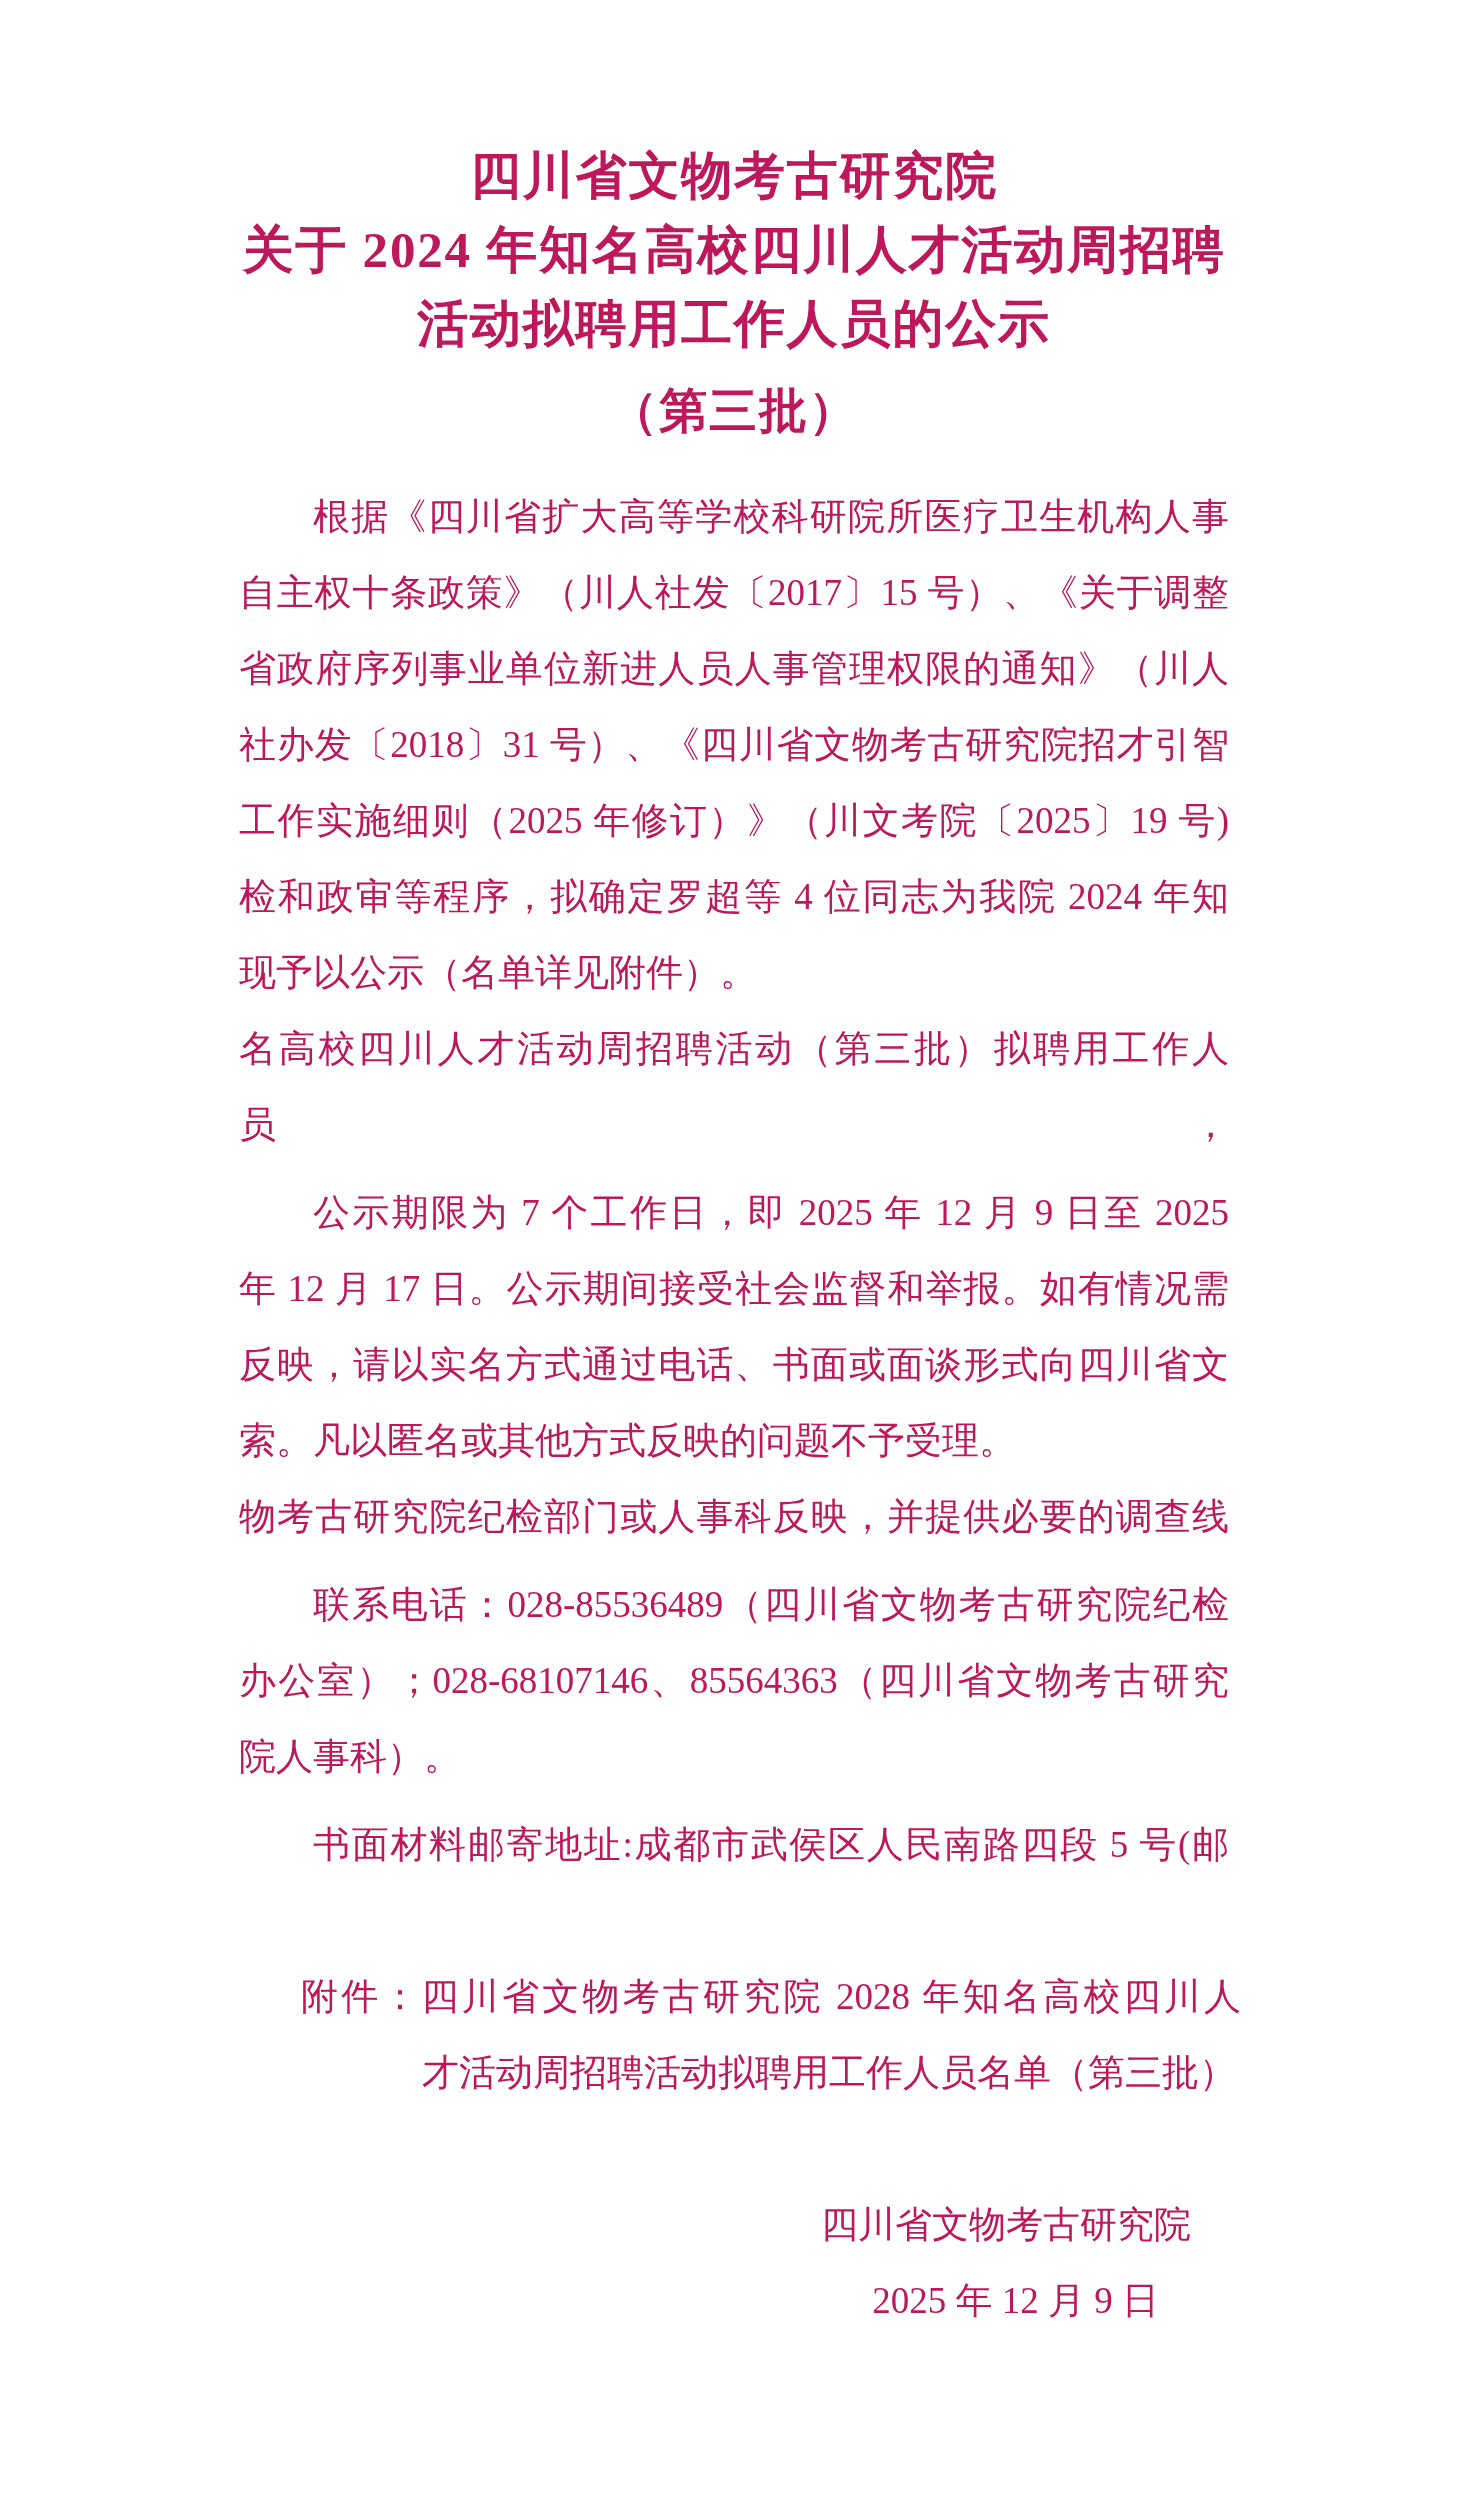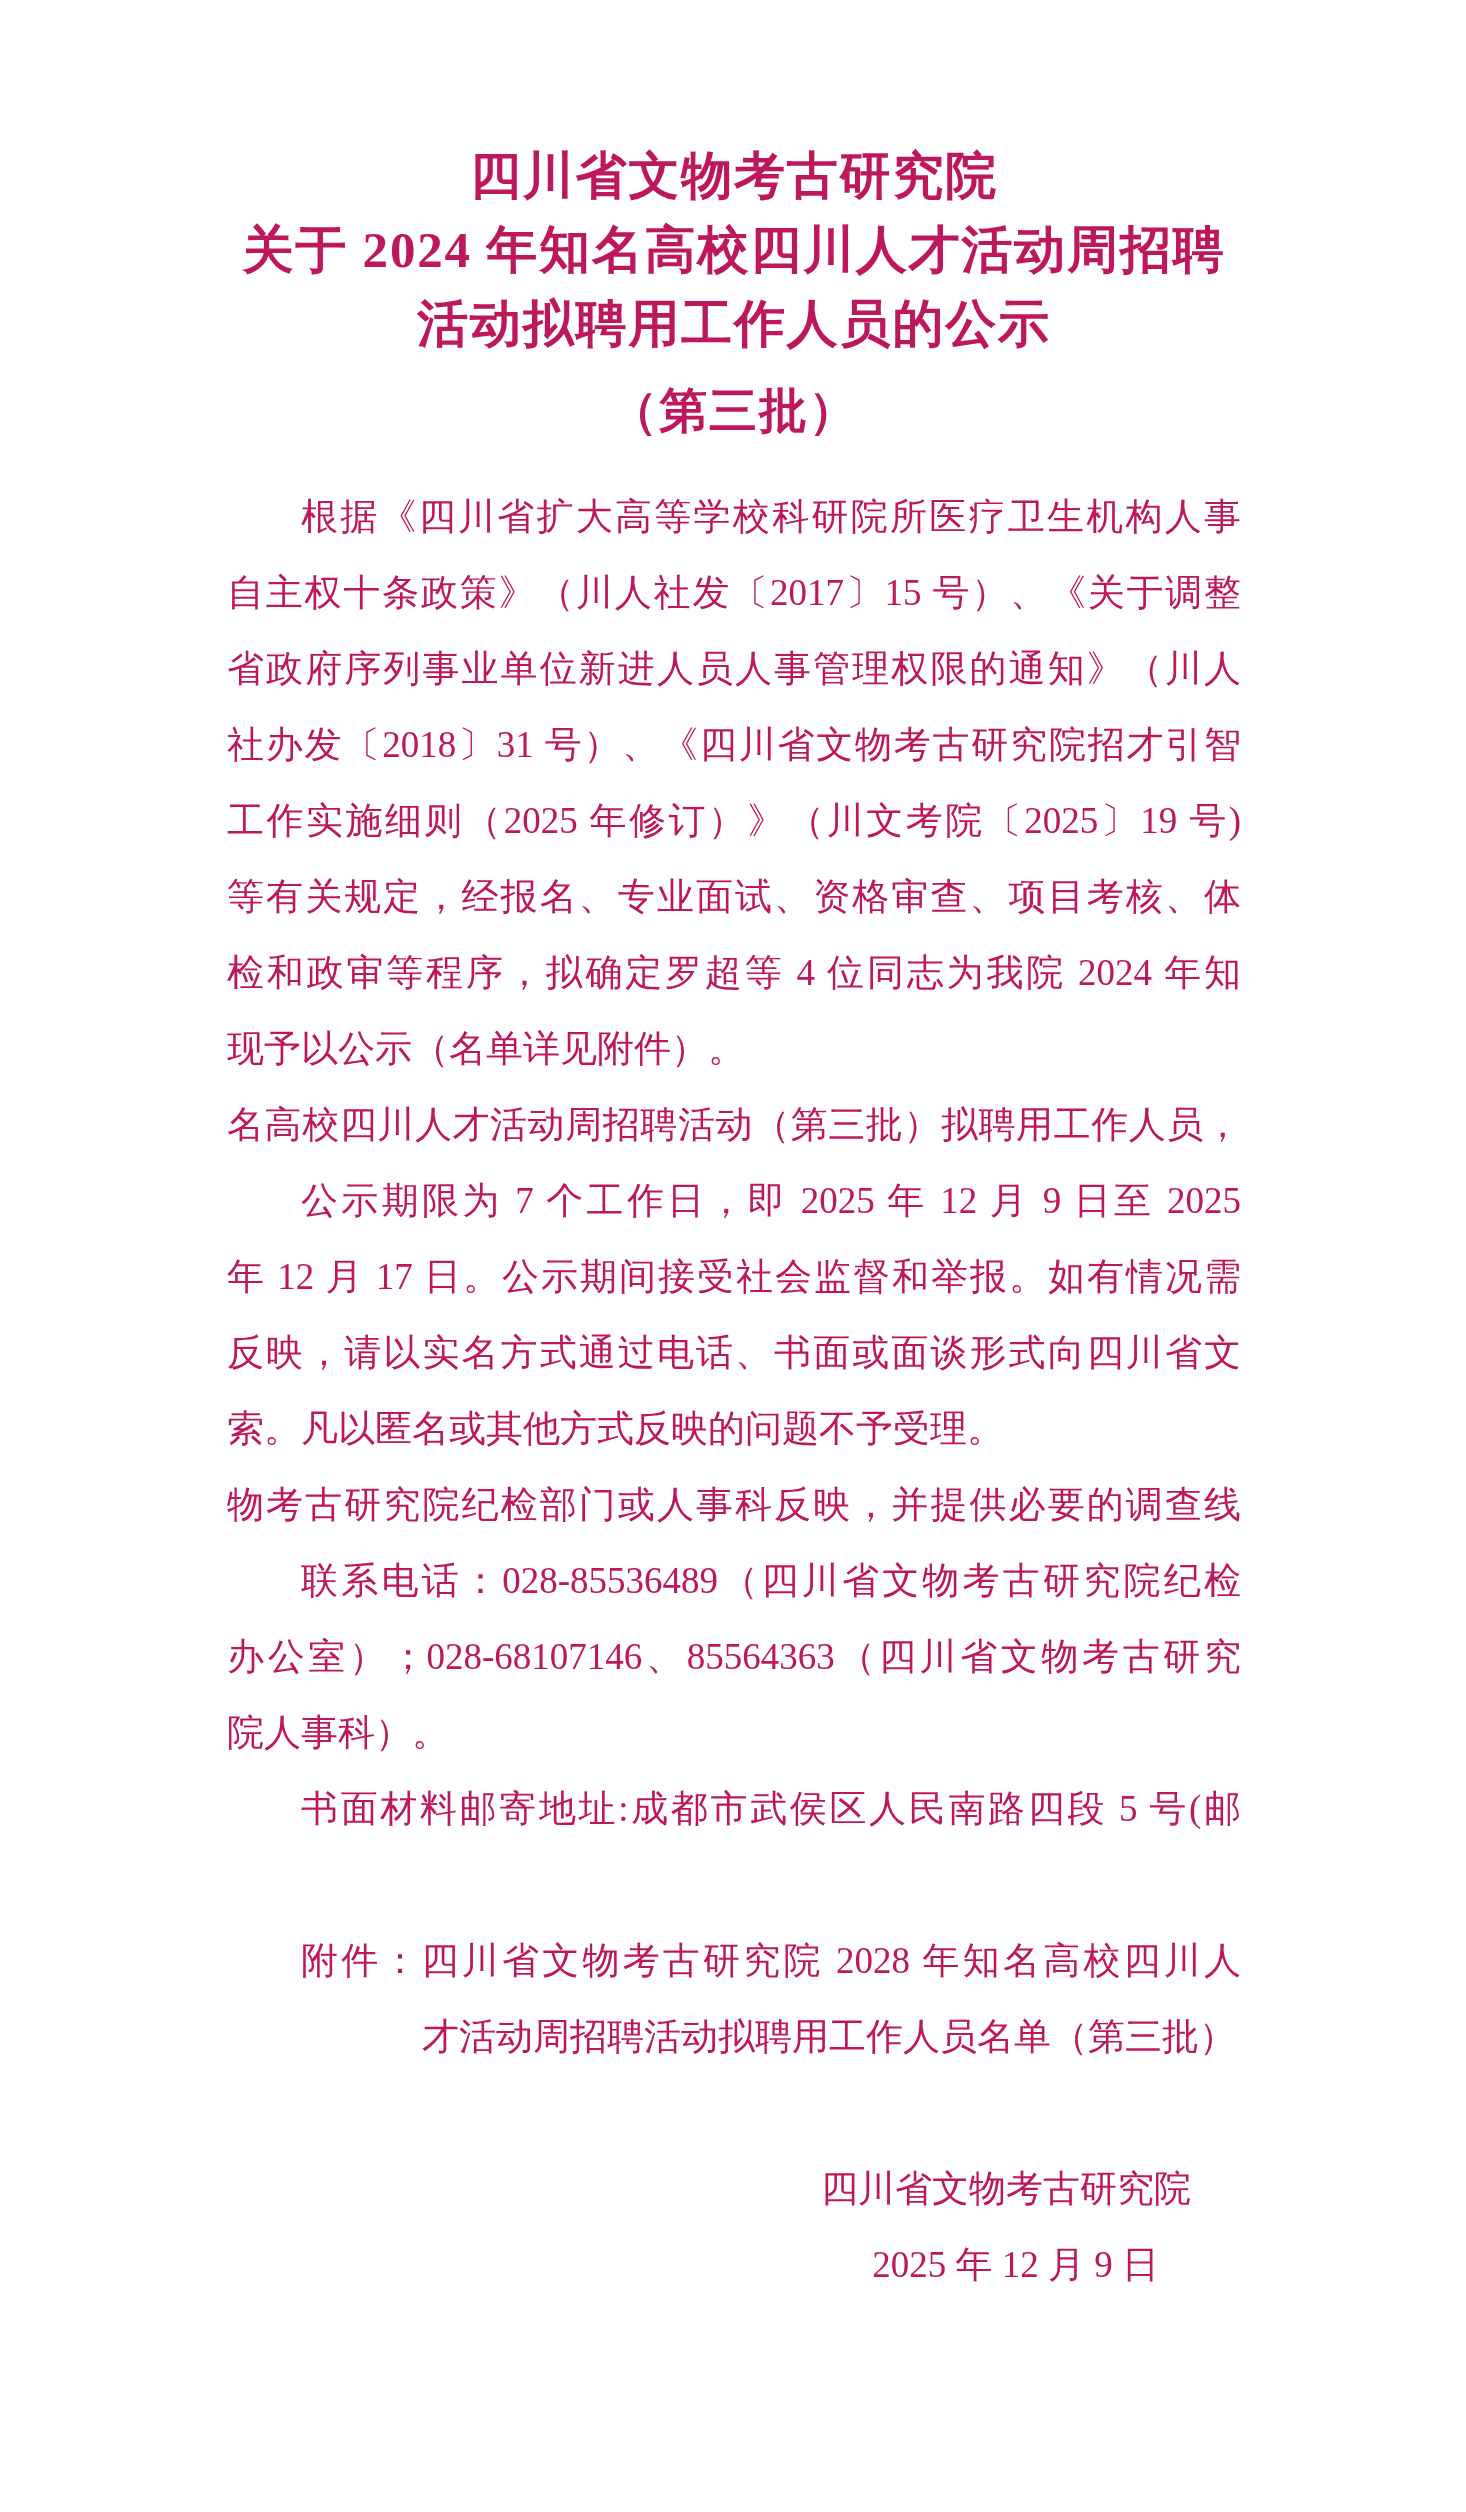"根据《四川省扩大高等学校科研院所医疗卫生机构人事" .para { margin: 0 -> 12px }
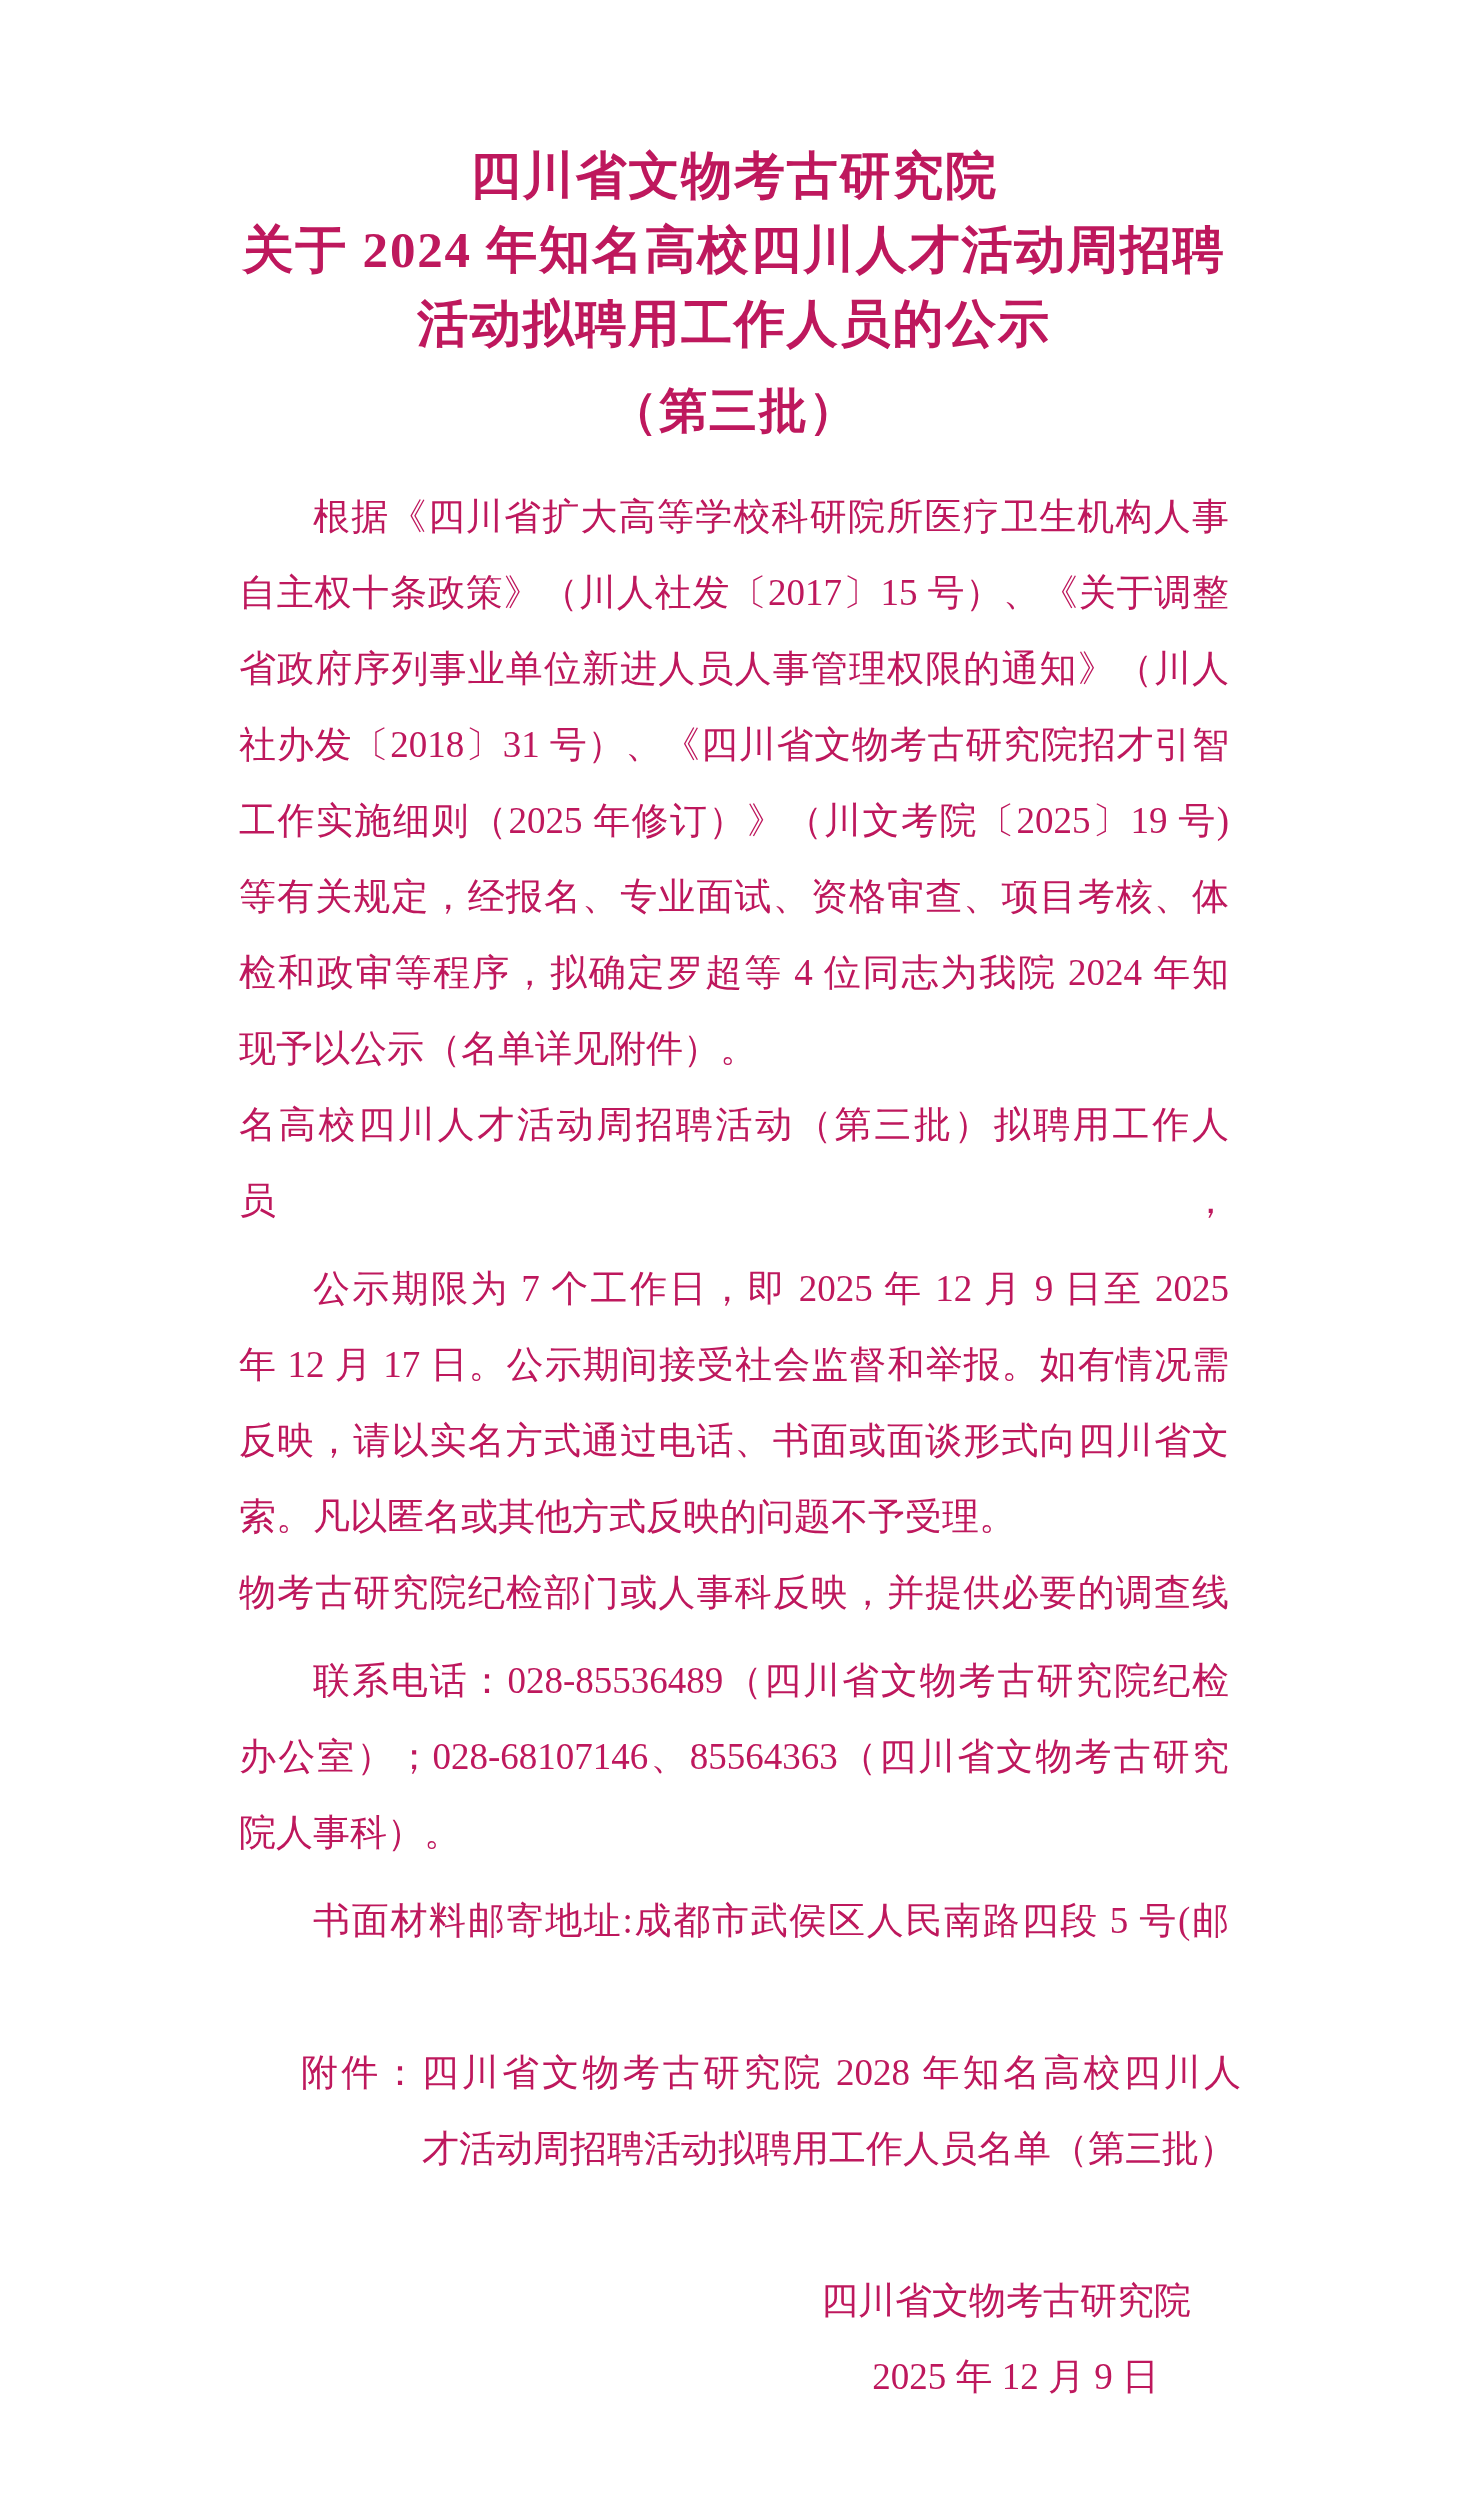"等有关规定，经报名、专业面试、资格审查、项目考核、体" div.body-line { html: <div>等有关规定，经报名、专业面试、资格审查、项目考核、体</div> -> none }
